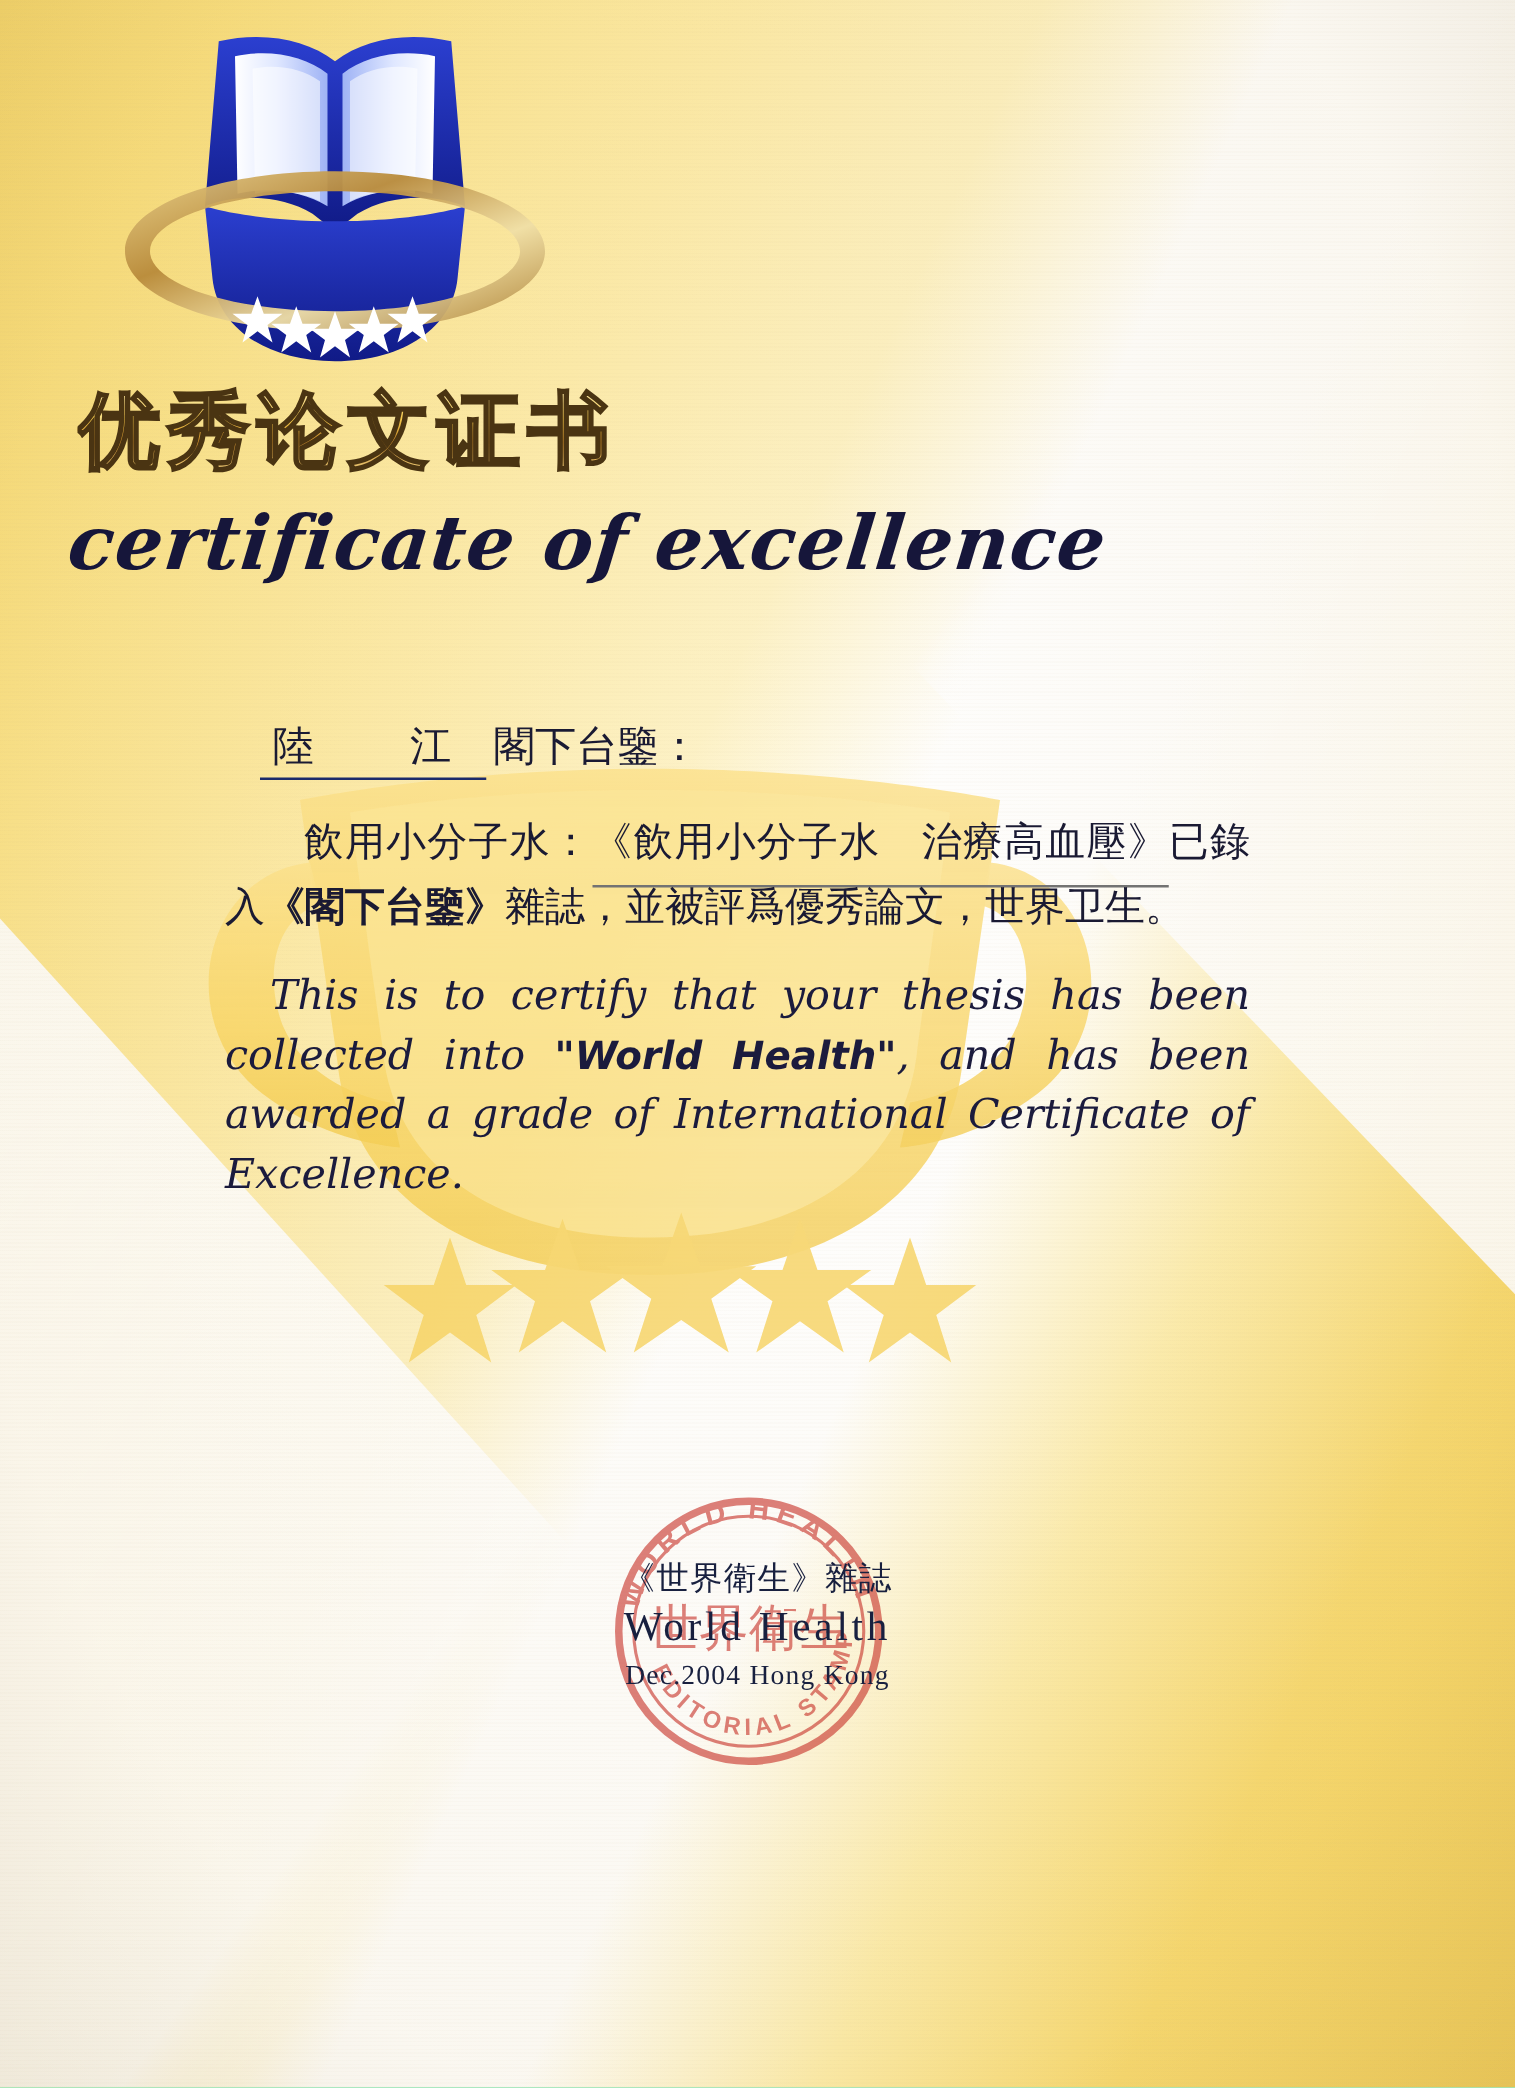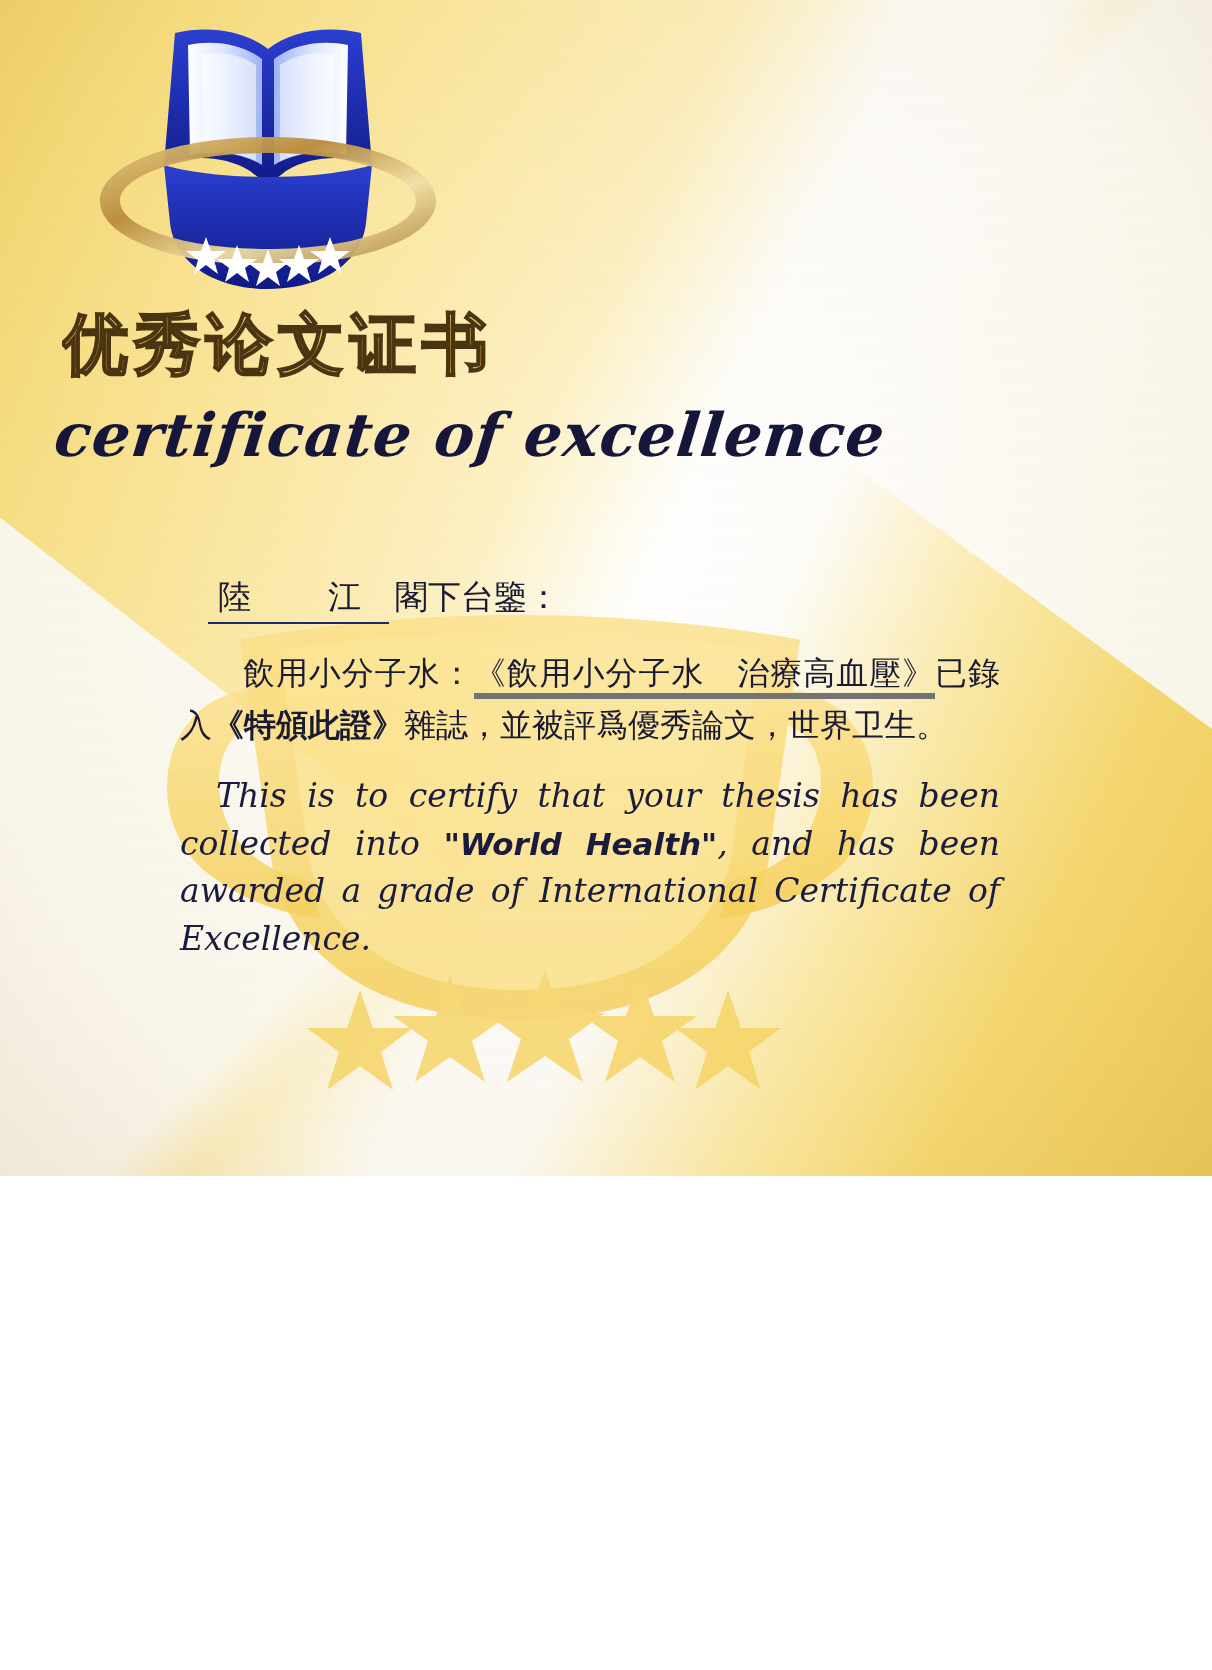"优秀论文证书" #certificate { height: 1176px -> 1670px }
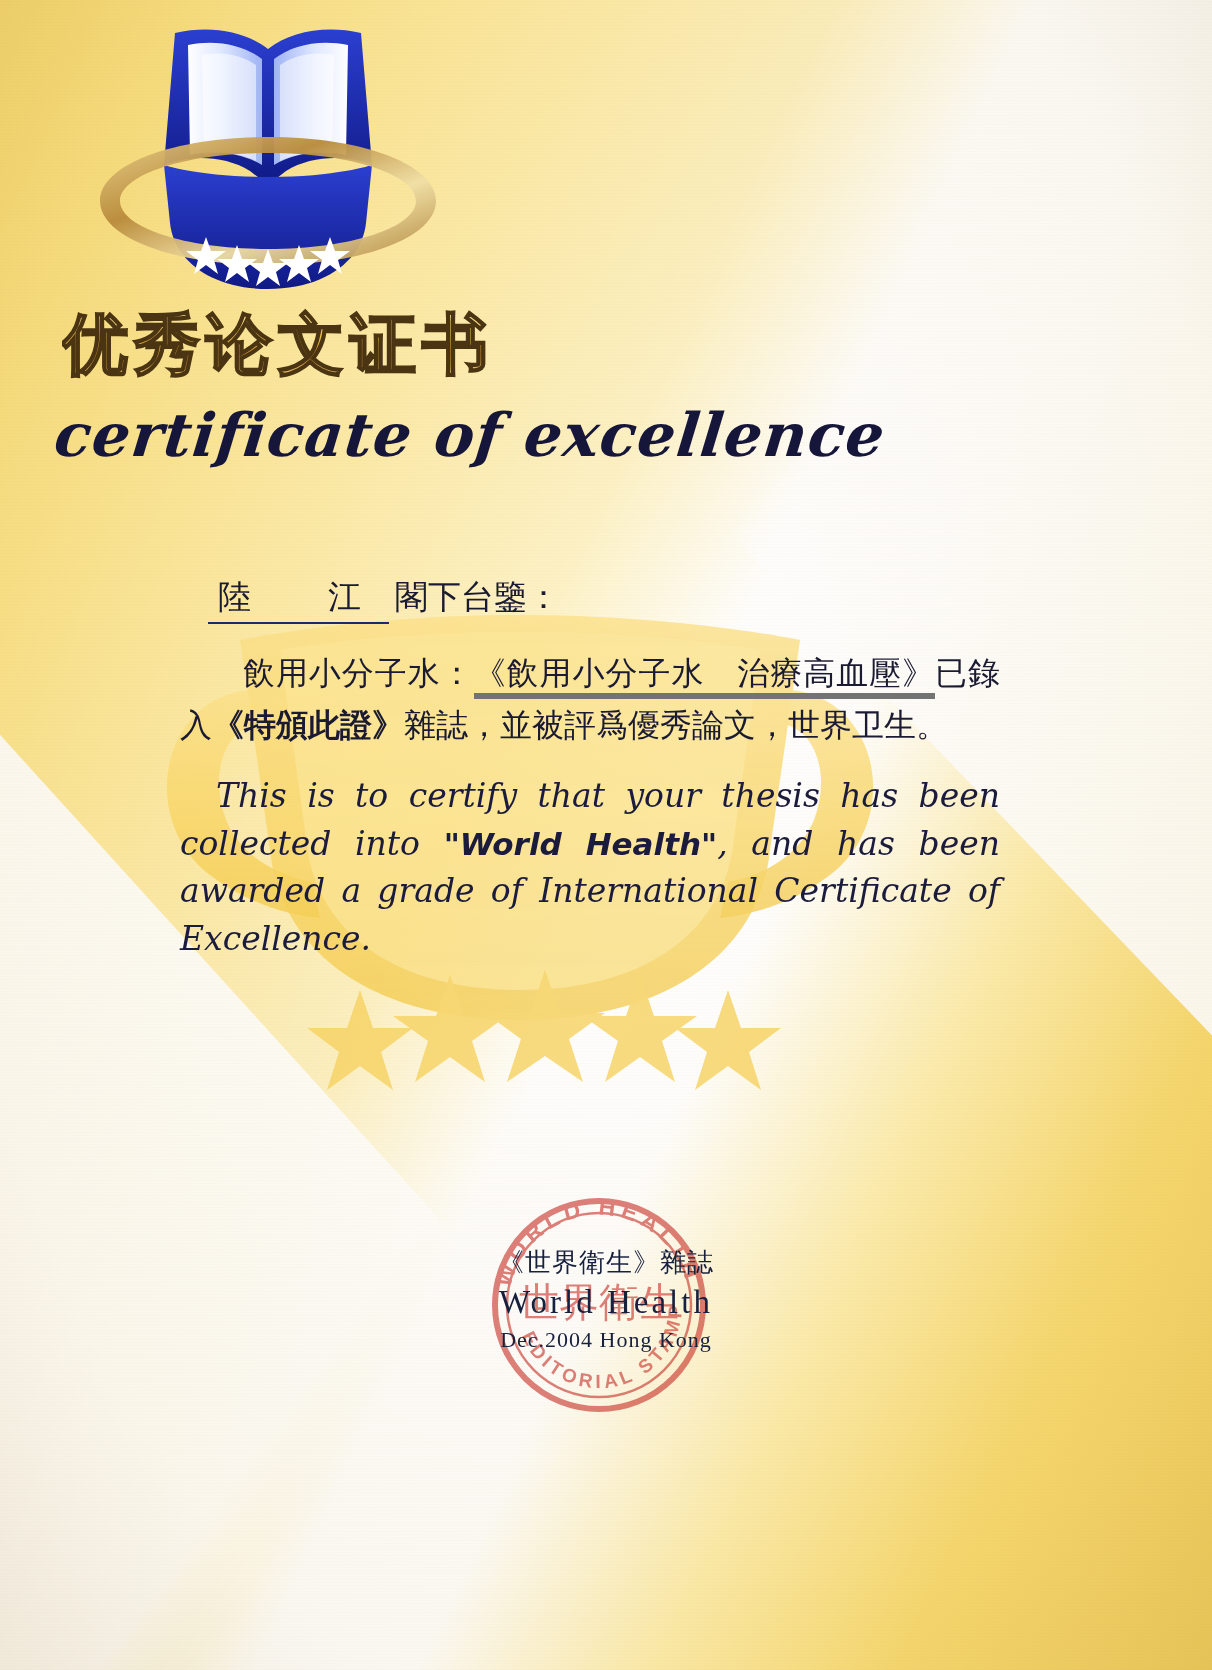"《飲用小分子水 治療高血壓》" .thesis-title { border-bottom: 6px solid #737373 -> 2px solid #737373; padding-bottom: 1px -> 16px }
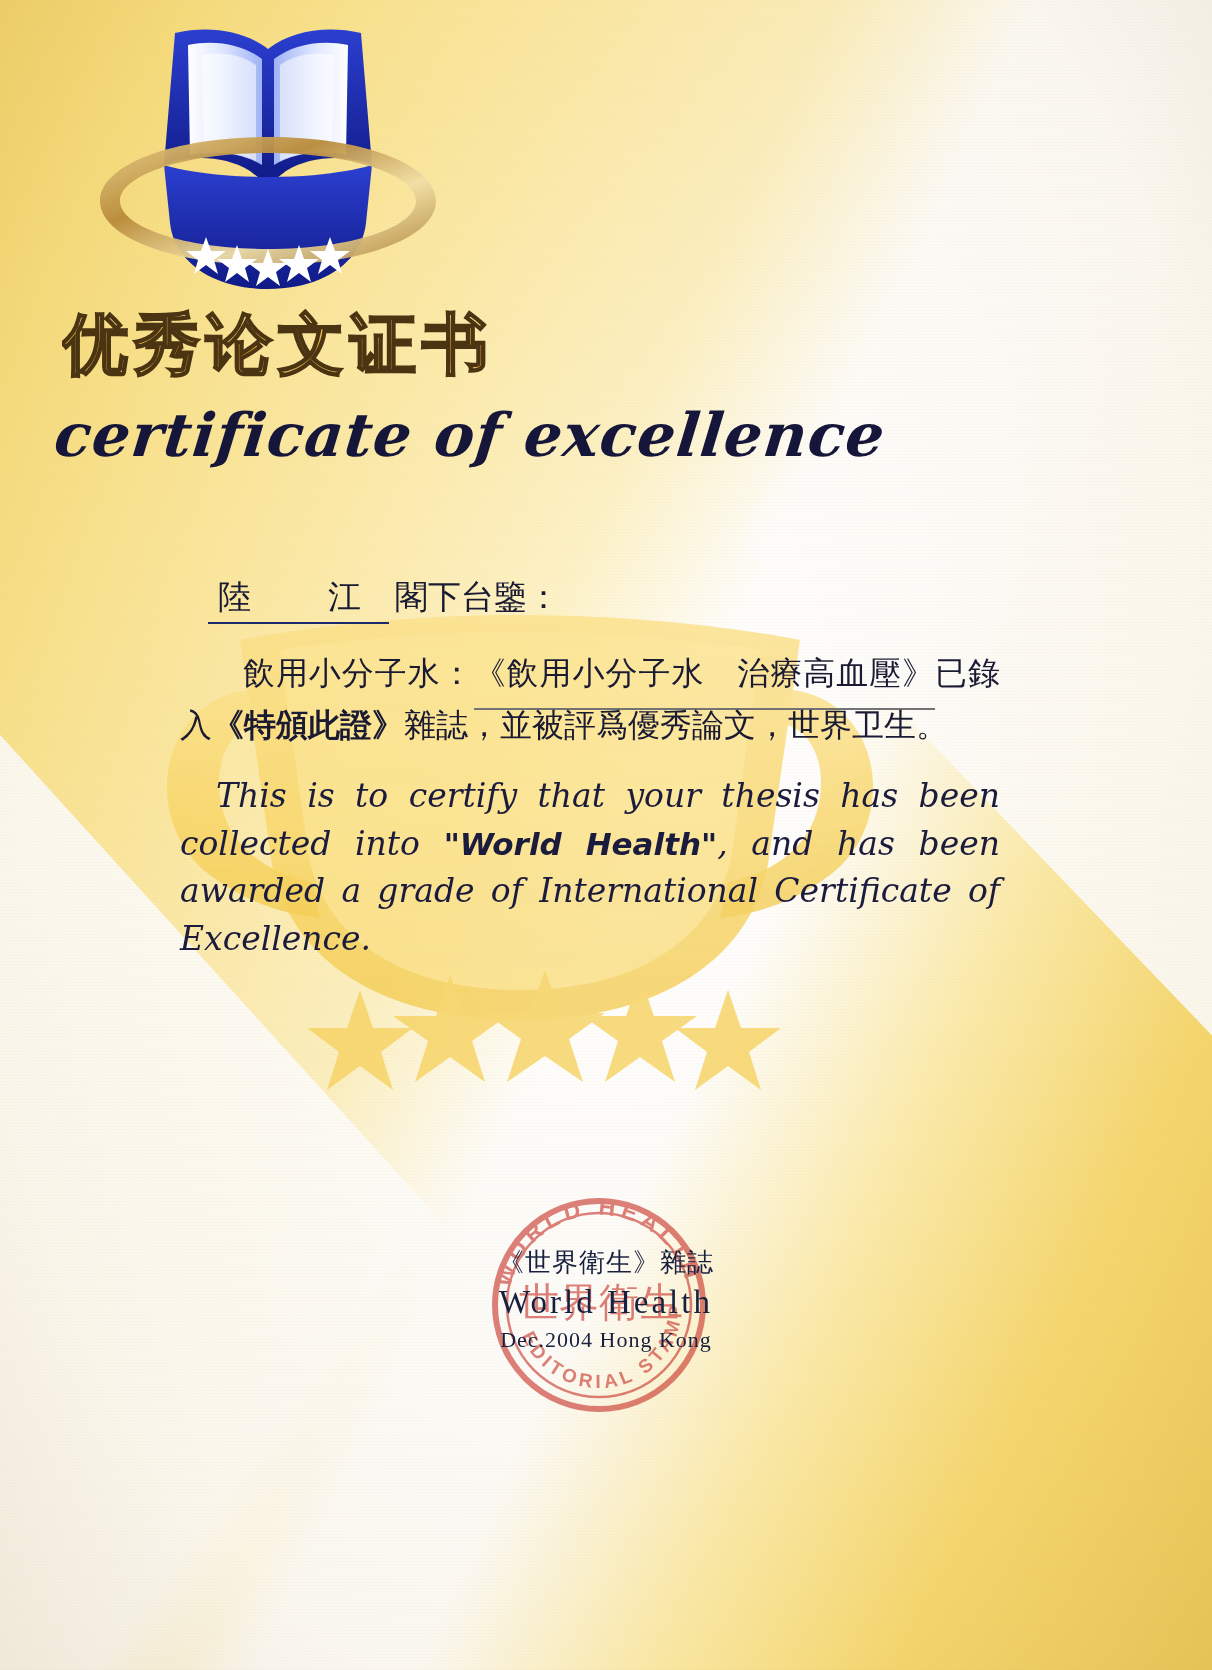"《特頒此證》" span.journal-bold { text: 特頒此證 -> 閣下台鑒 }
